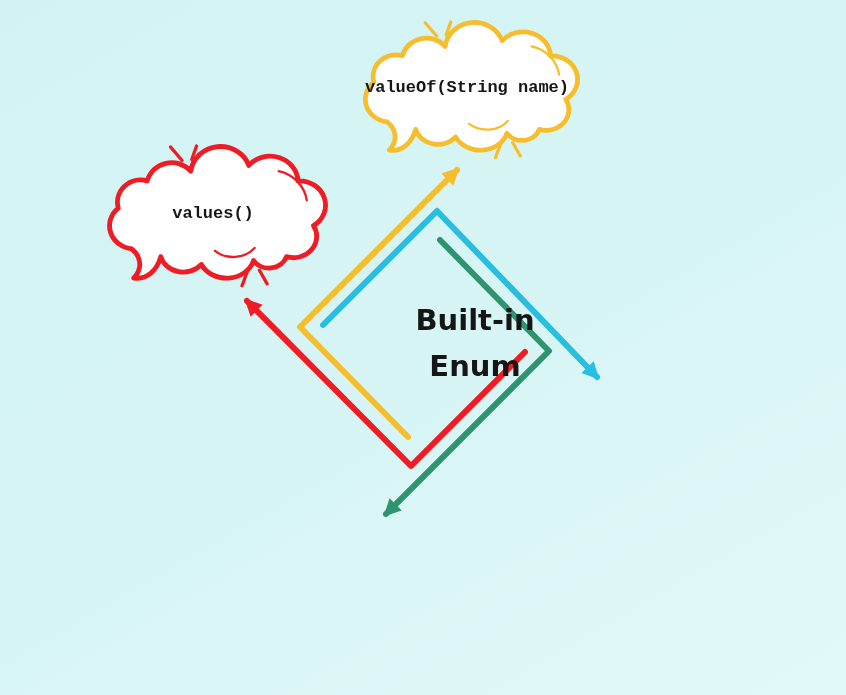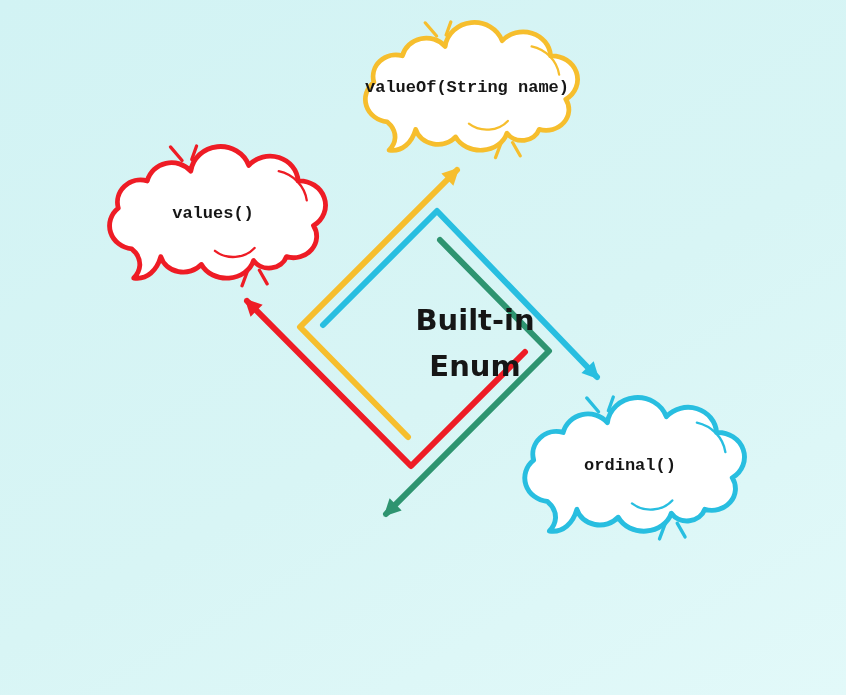"ordinal()" div.cloud { html: <div> <svg> <path></path> <path></path> <path></path> <path></path> <path></path> </svg> <span>ordinal()</span> </div> -> none }
